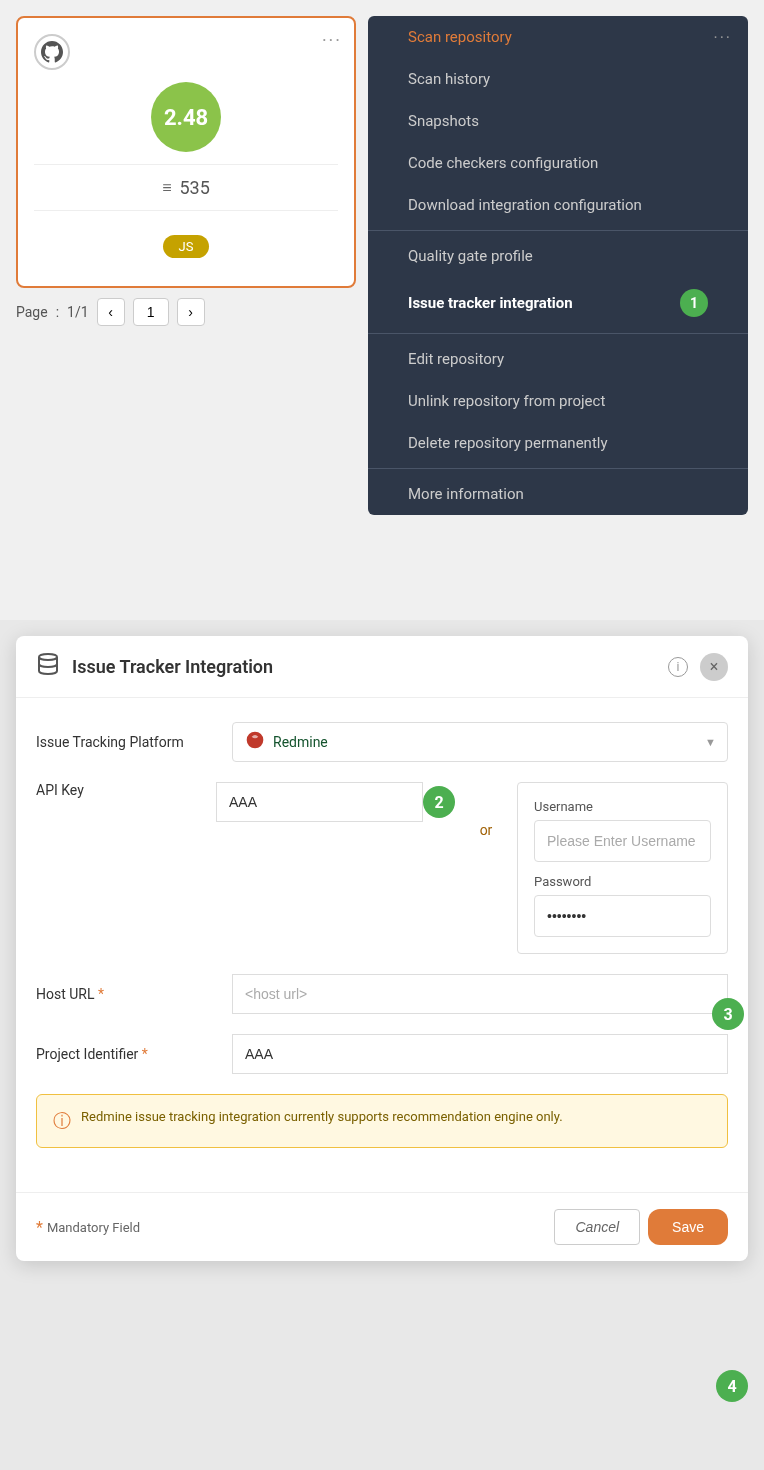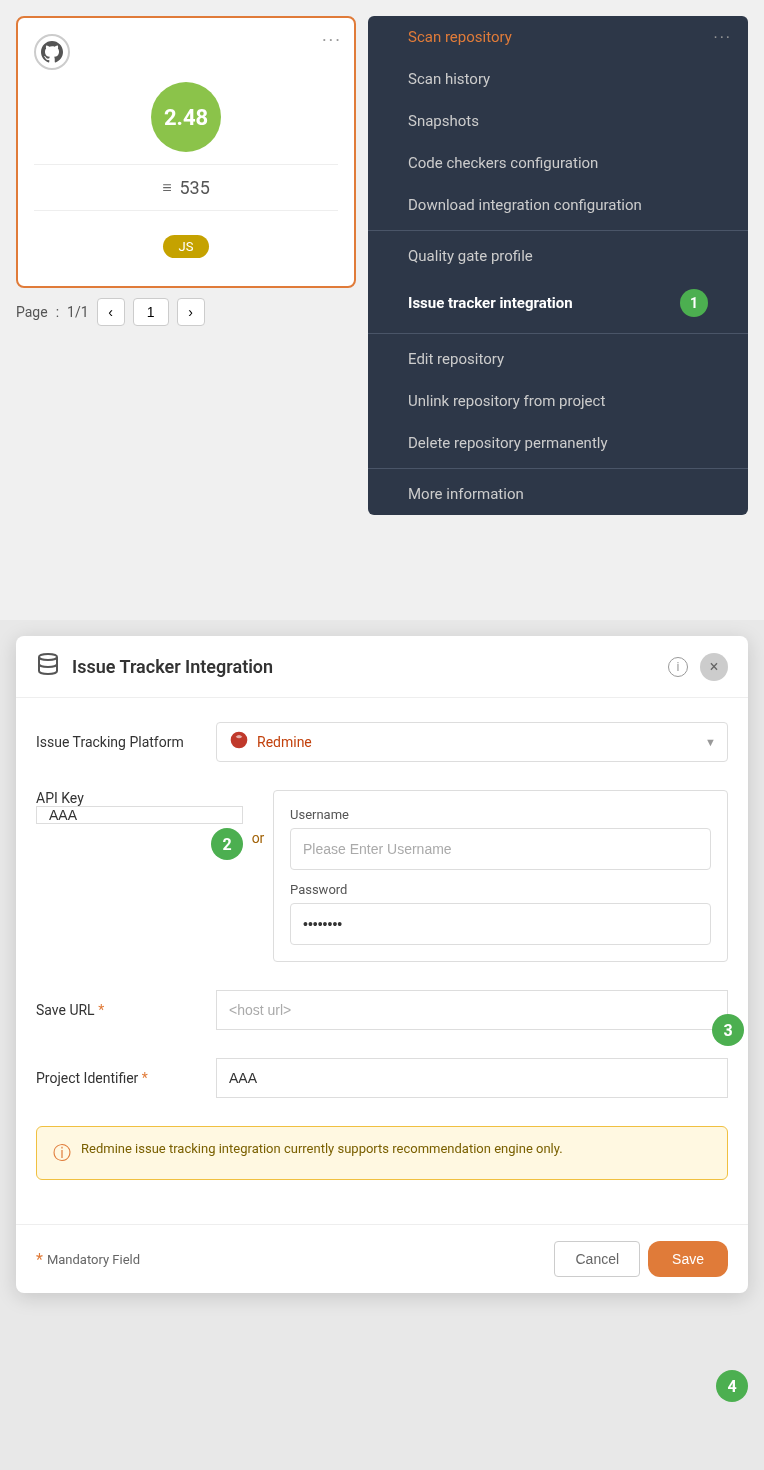"Issue Tracking Platform" .form-row { gap: none -> 16px; margin-bottom: 28px -> 20px }
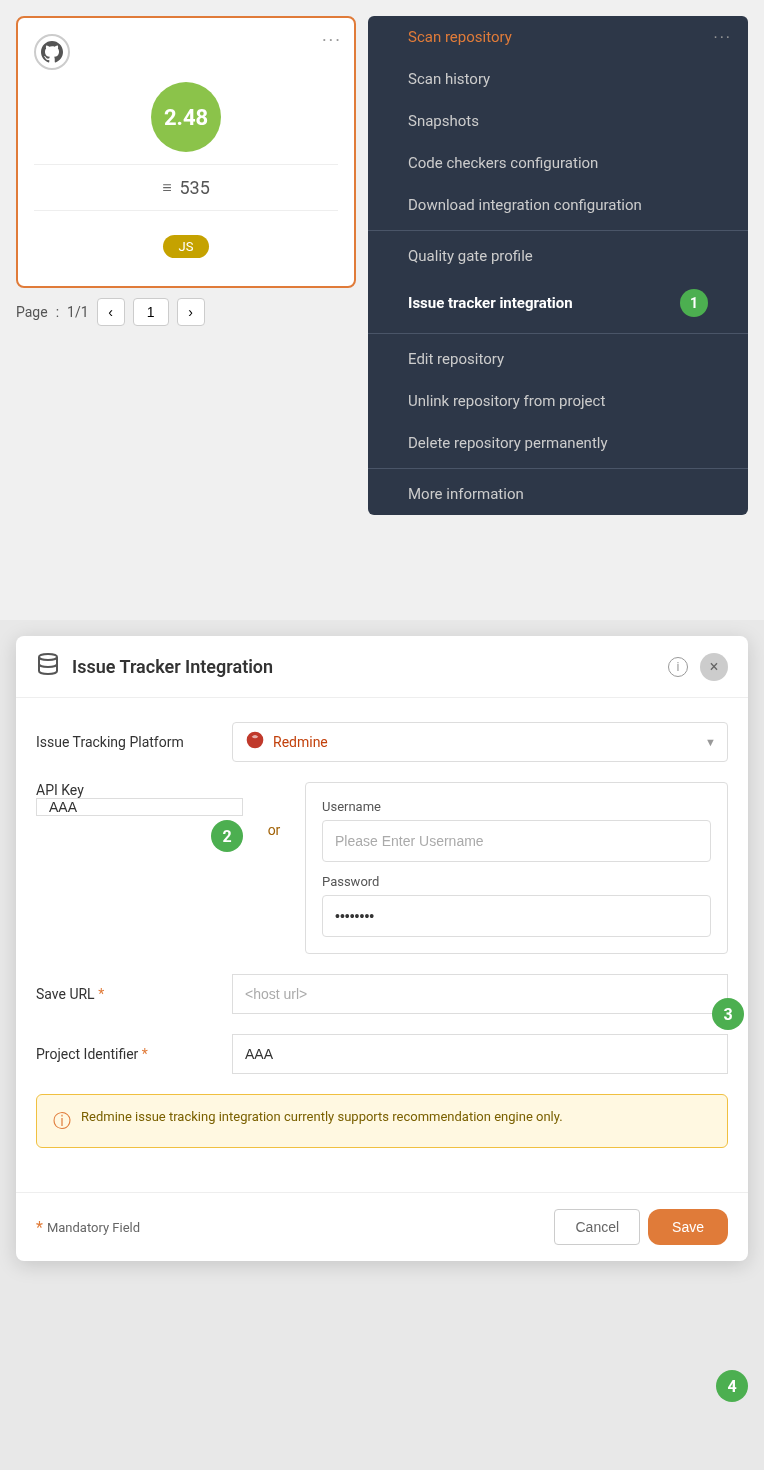"Redmine" .platform-select { color: #c2410c -> #14532d }
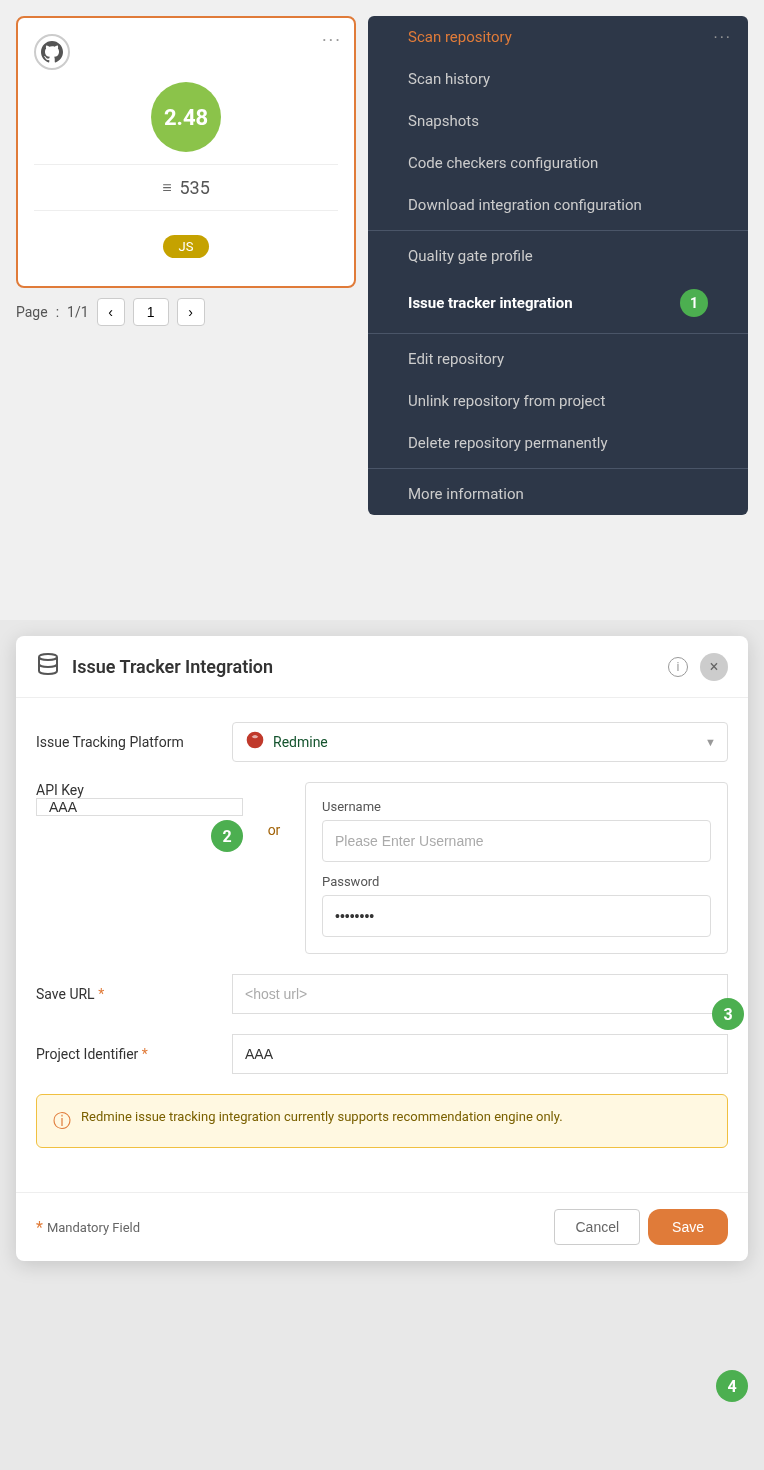"API Key" div { flex-direction: column -> row }
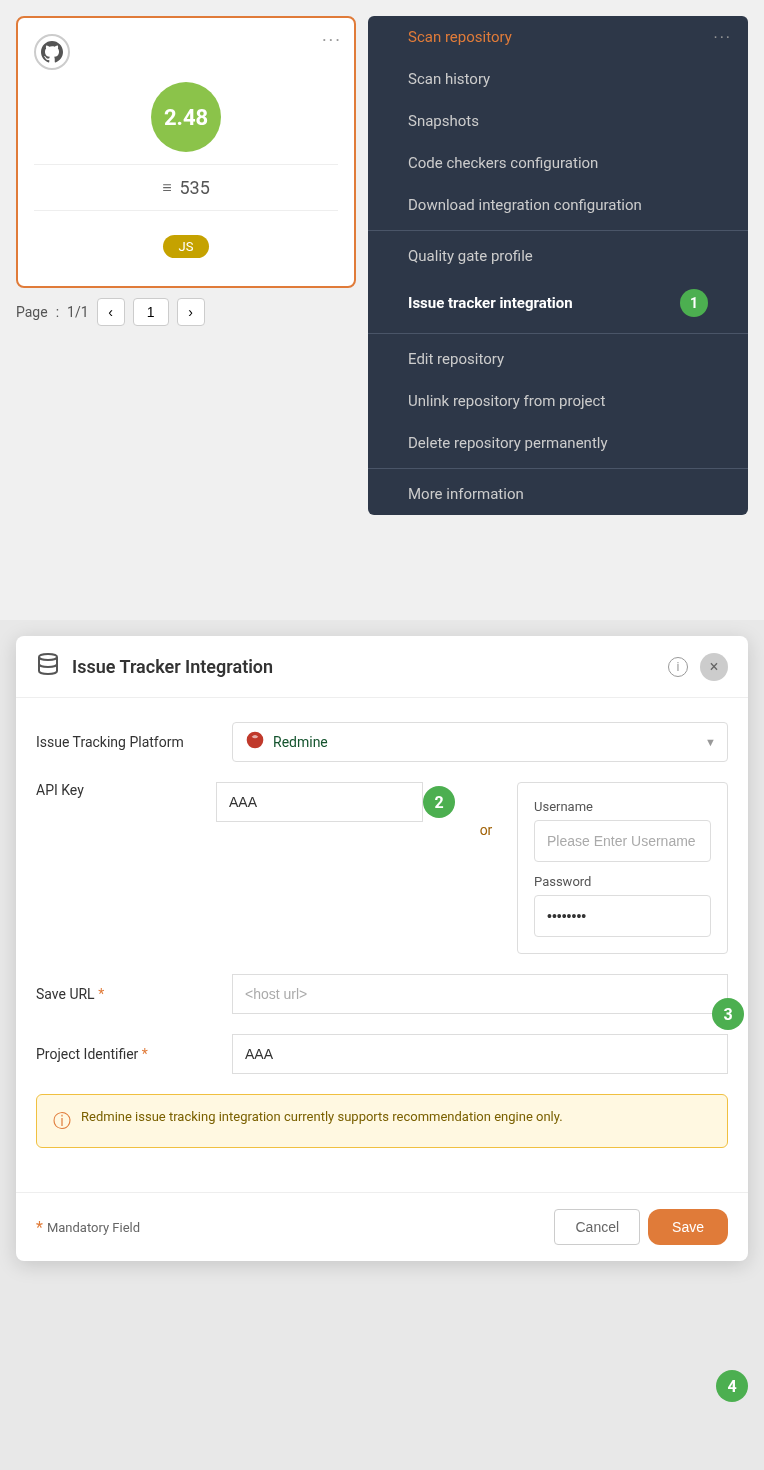"Save URL" div.form-label { text: Save -> Host }
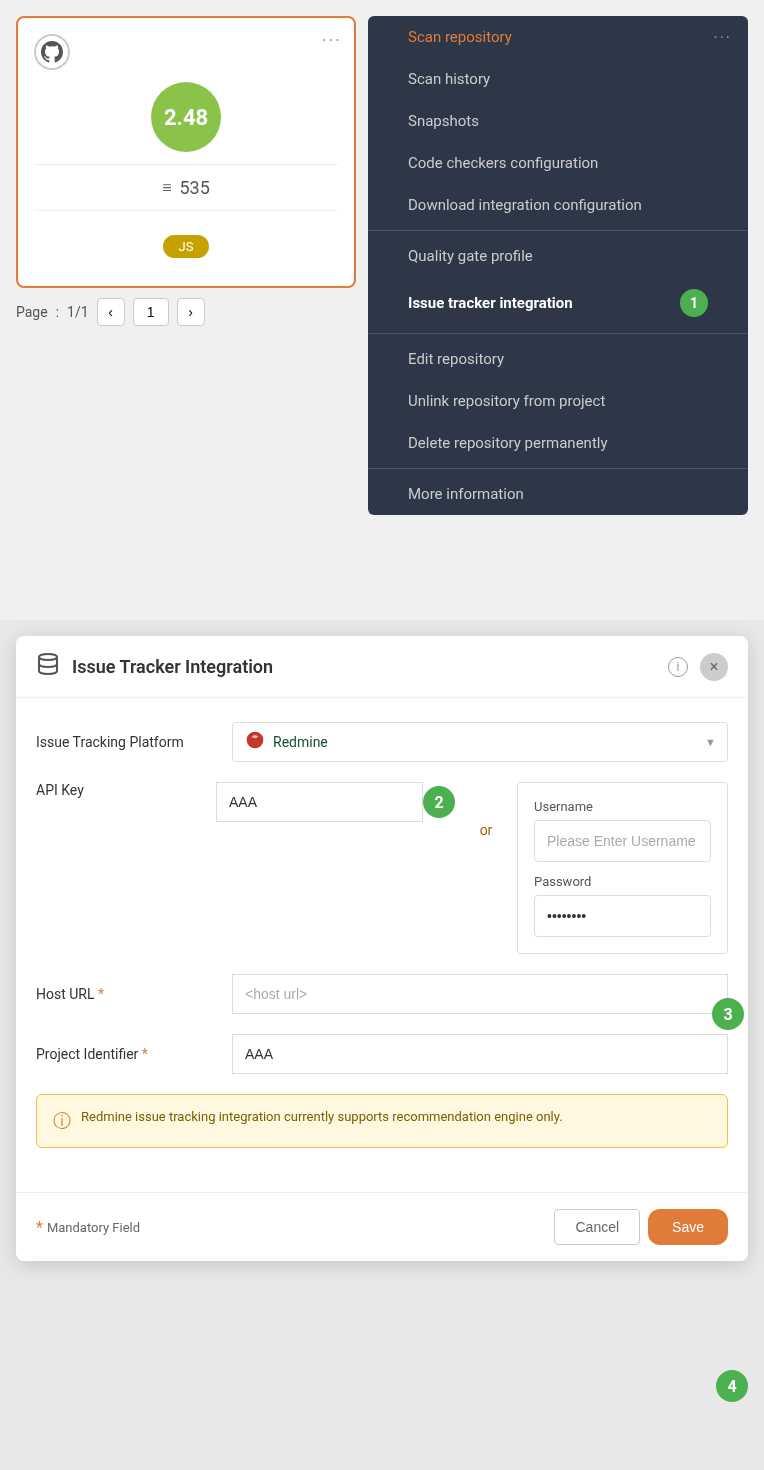"Cancel" .btn-cancel { font-style: none -> italic }
